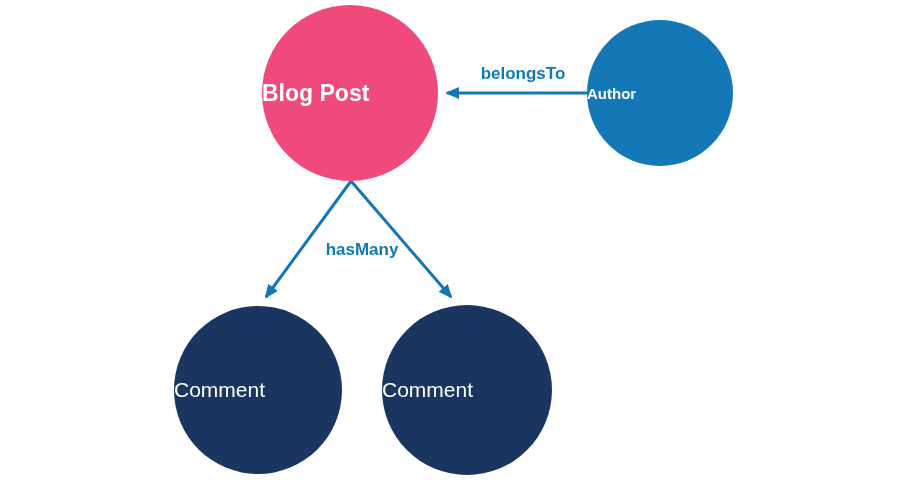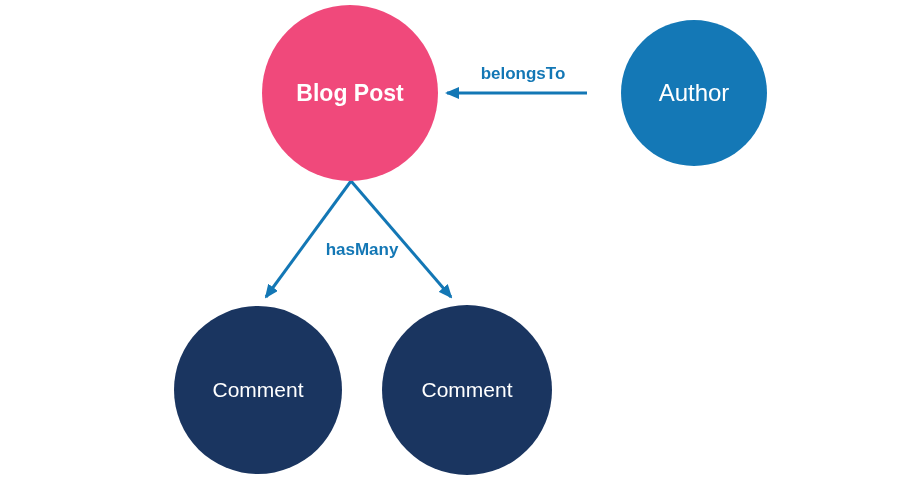"Blog Post" .node { justify-content: center -> none }
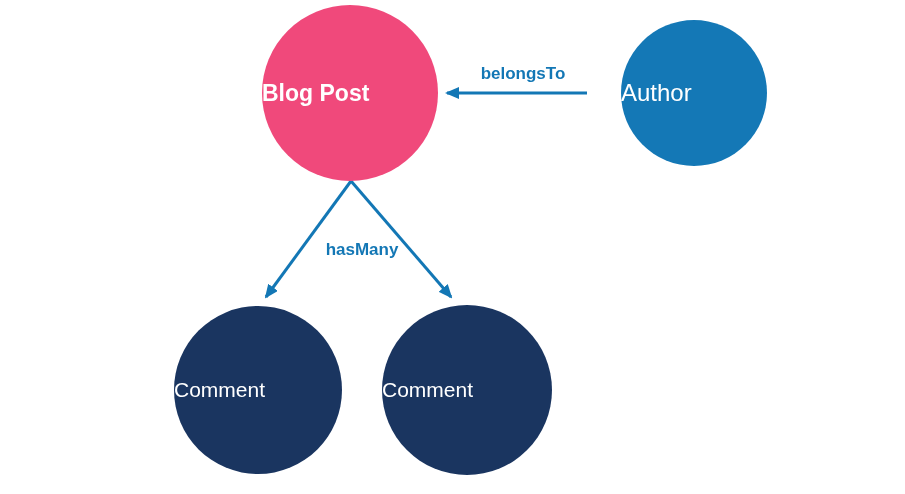"Author" .node-author { font-size: 24px -> 15px; font-weight: normal -> bold; left: 621px -> 587px }
